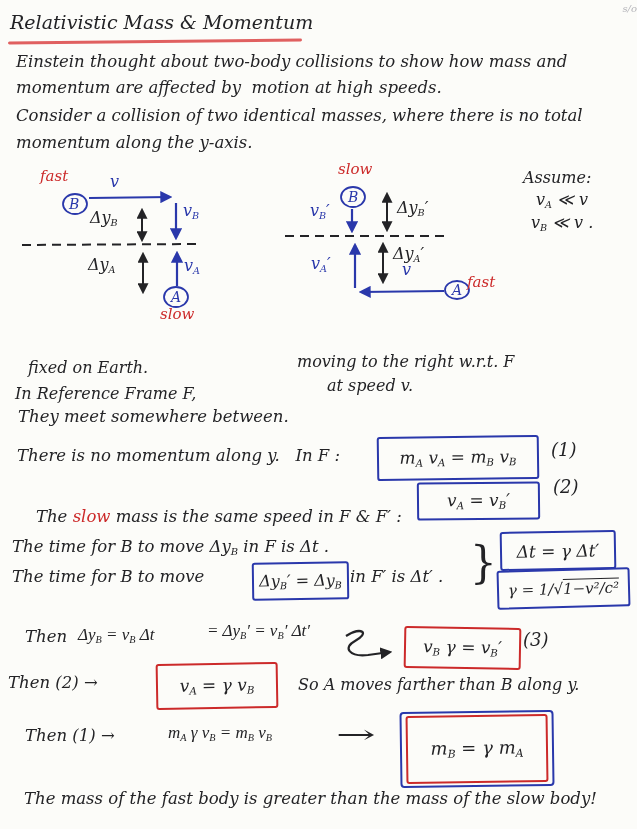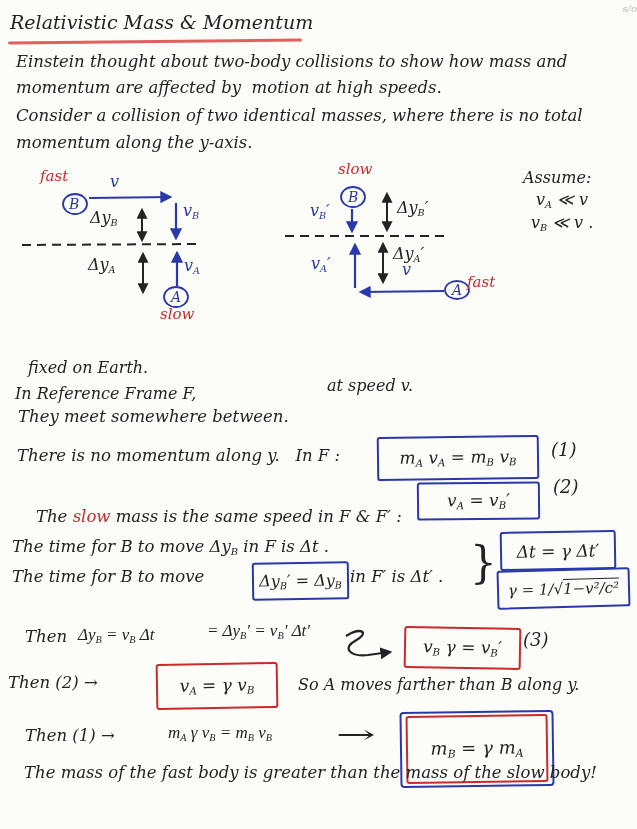"moving to the right w.r.t." div.t { html: none -> <div>moving to the right w.r.t. F</div> }
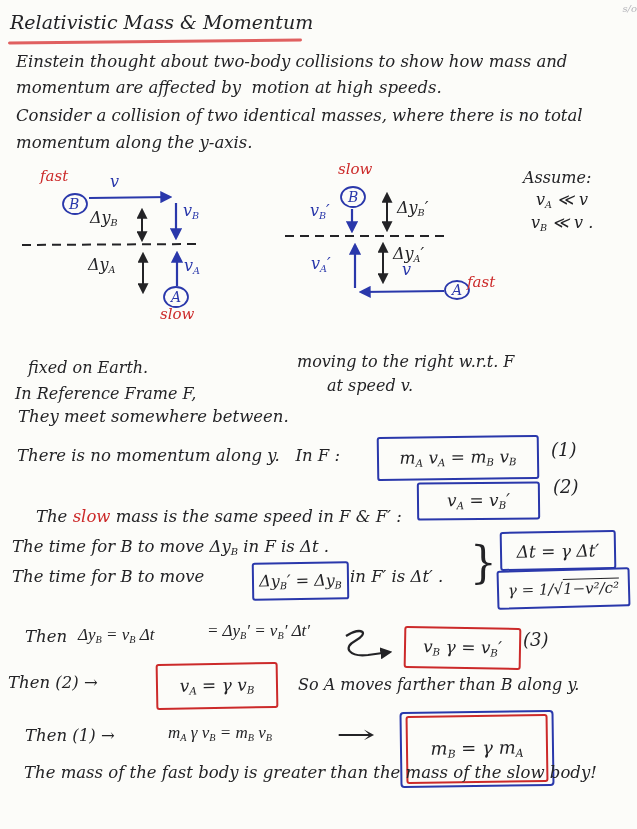"The mass of the fast" div.t { top: 764px -> 790px }
